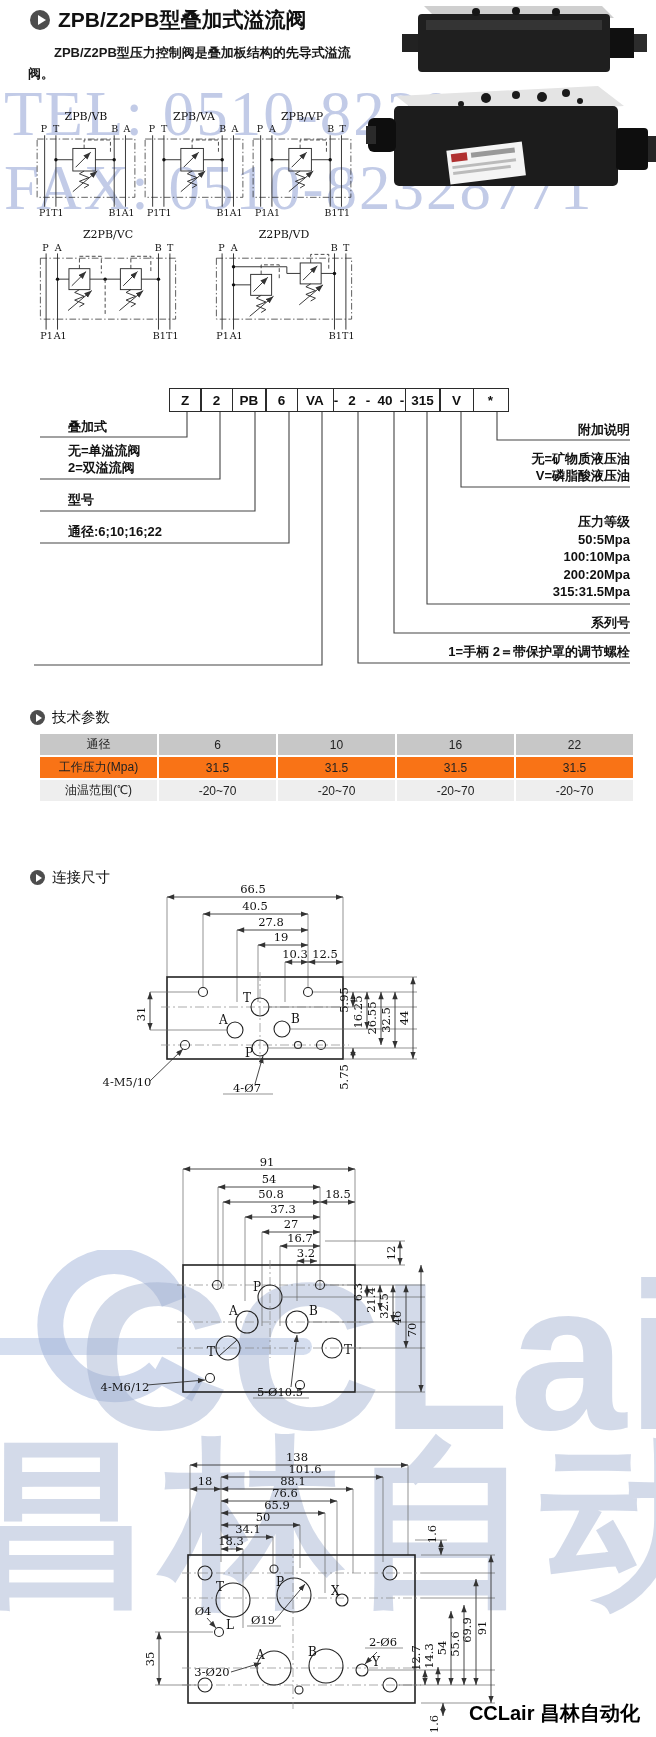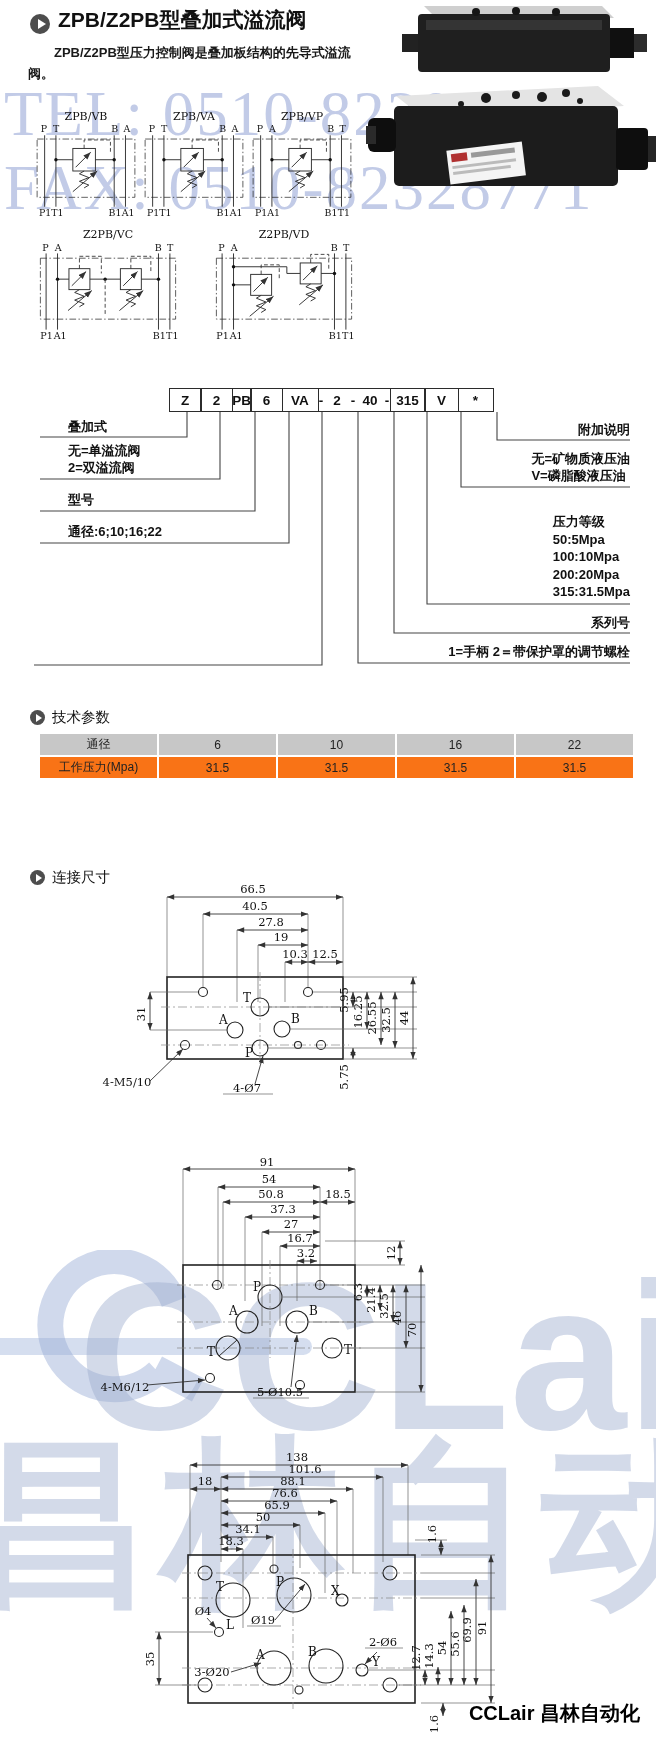"ZPB/Z2PB型叠加式溢流阀" .title-row { align-items: flex-end -> center }
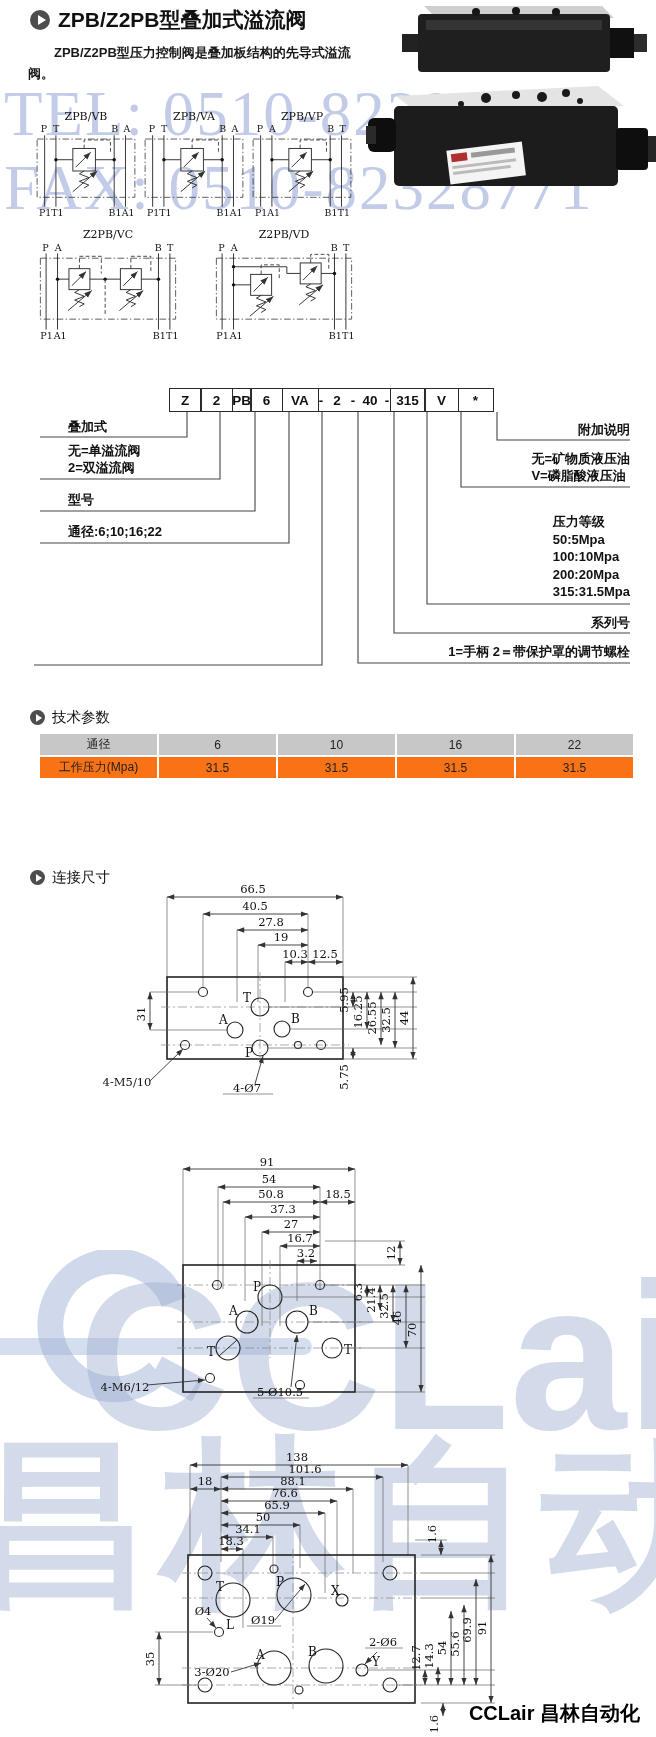"PB" div.cbox { width: 20px -> 35px }
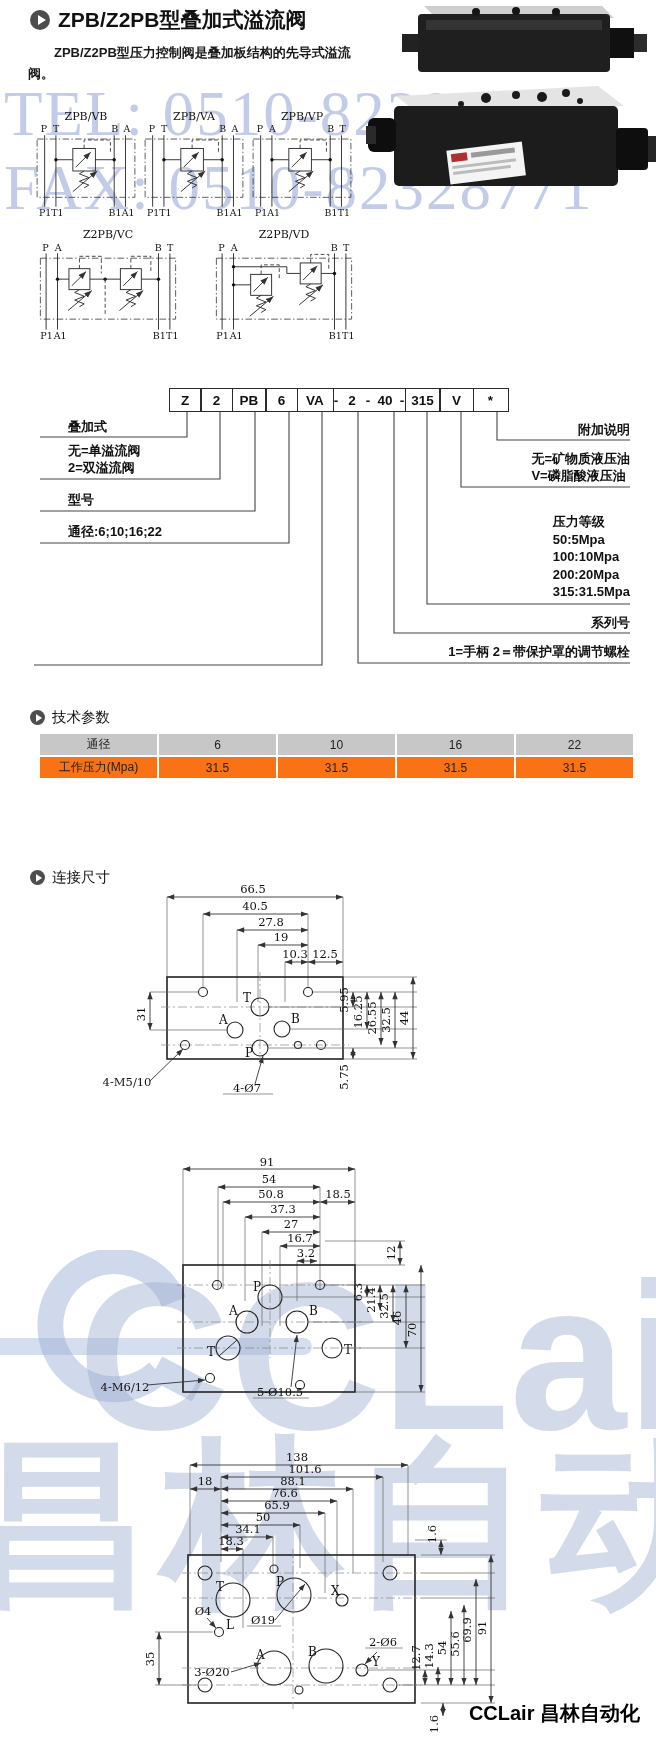"附加说明" .ann.r { text-align: left -> right }
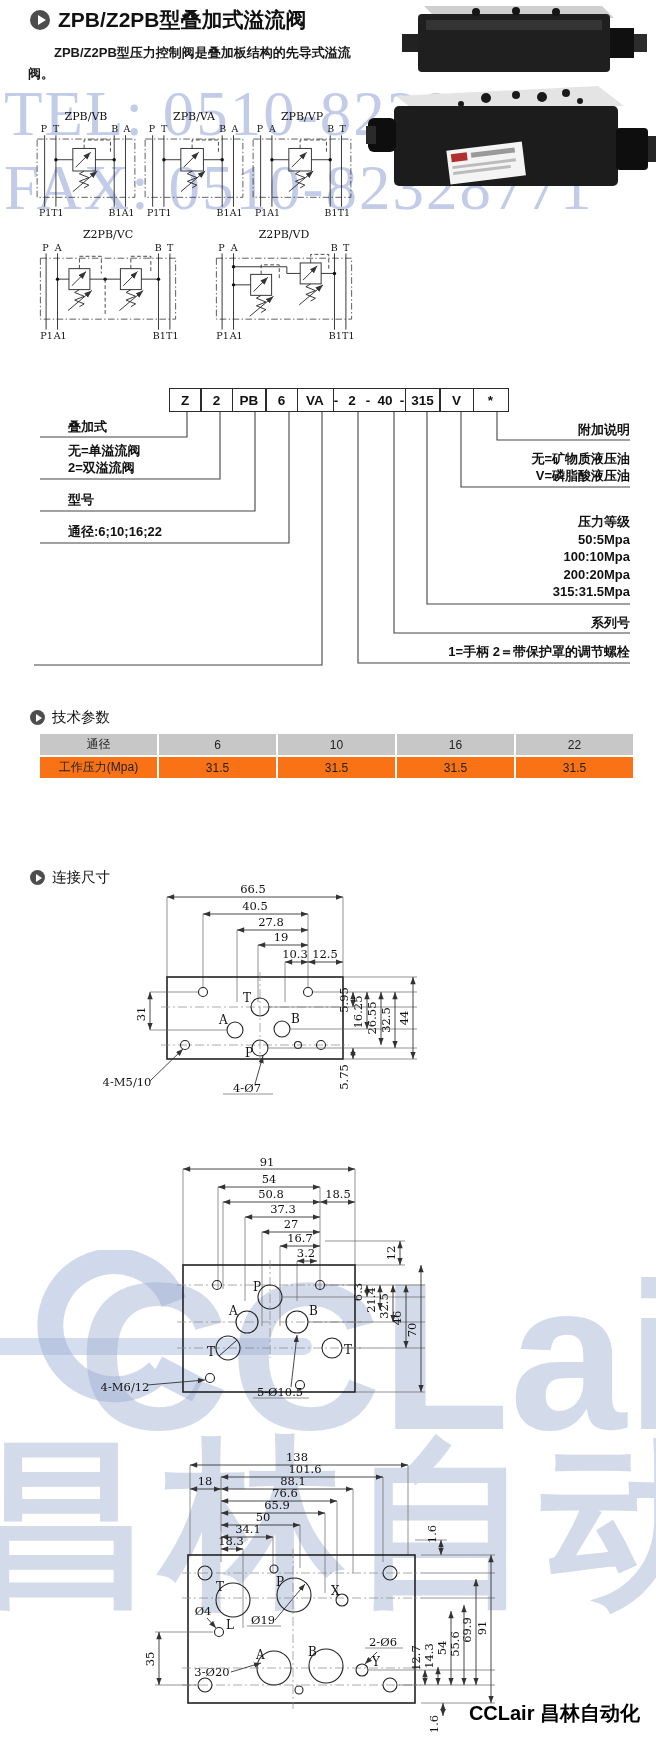"油温范围(℃)" tr.r3 { html: none -> <tr> <td>油温范围(℃)</td> <td>-20~70</td> <td>-20~70</td> <td>-20~70</td> <td>-20~70</td> </tr> }
